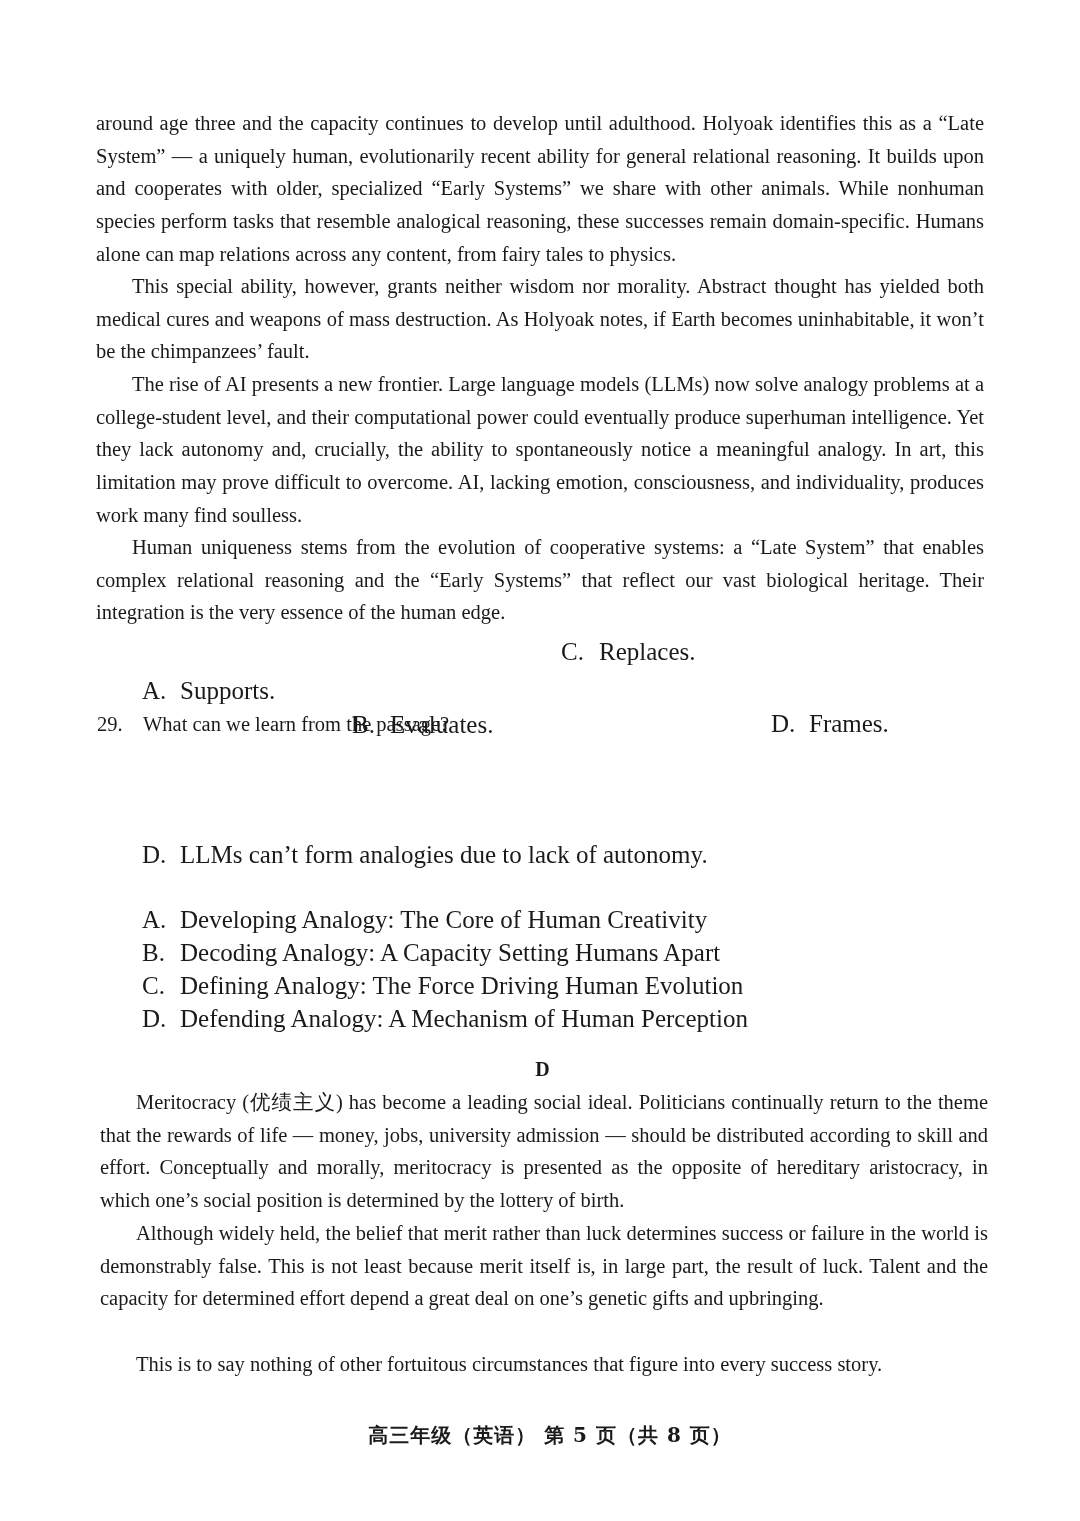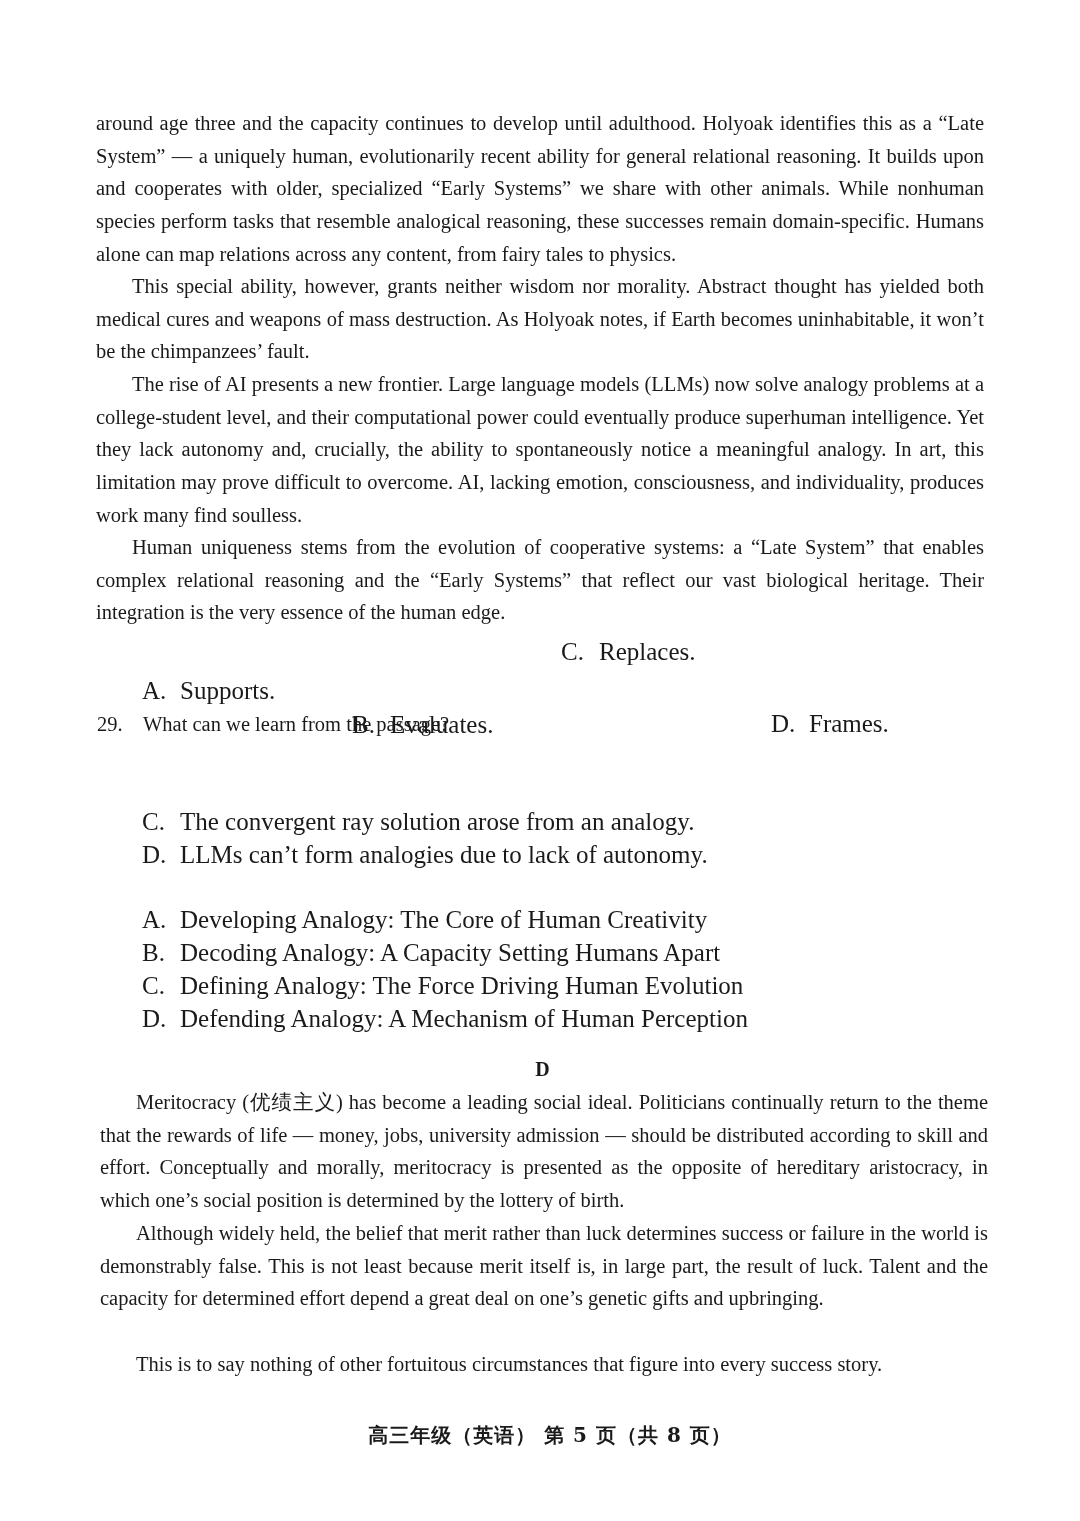"C. The convergent ray solution" div.opt { html: <div> <span>C.</span><span>The convergent ray solution arose from an analogy.</span> </div> -> none }
